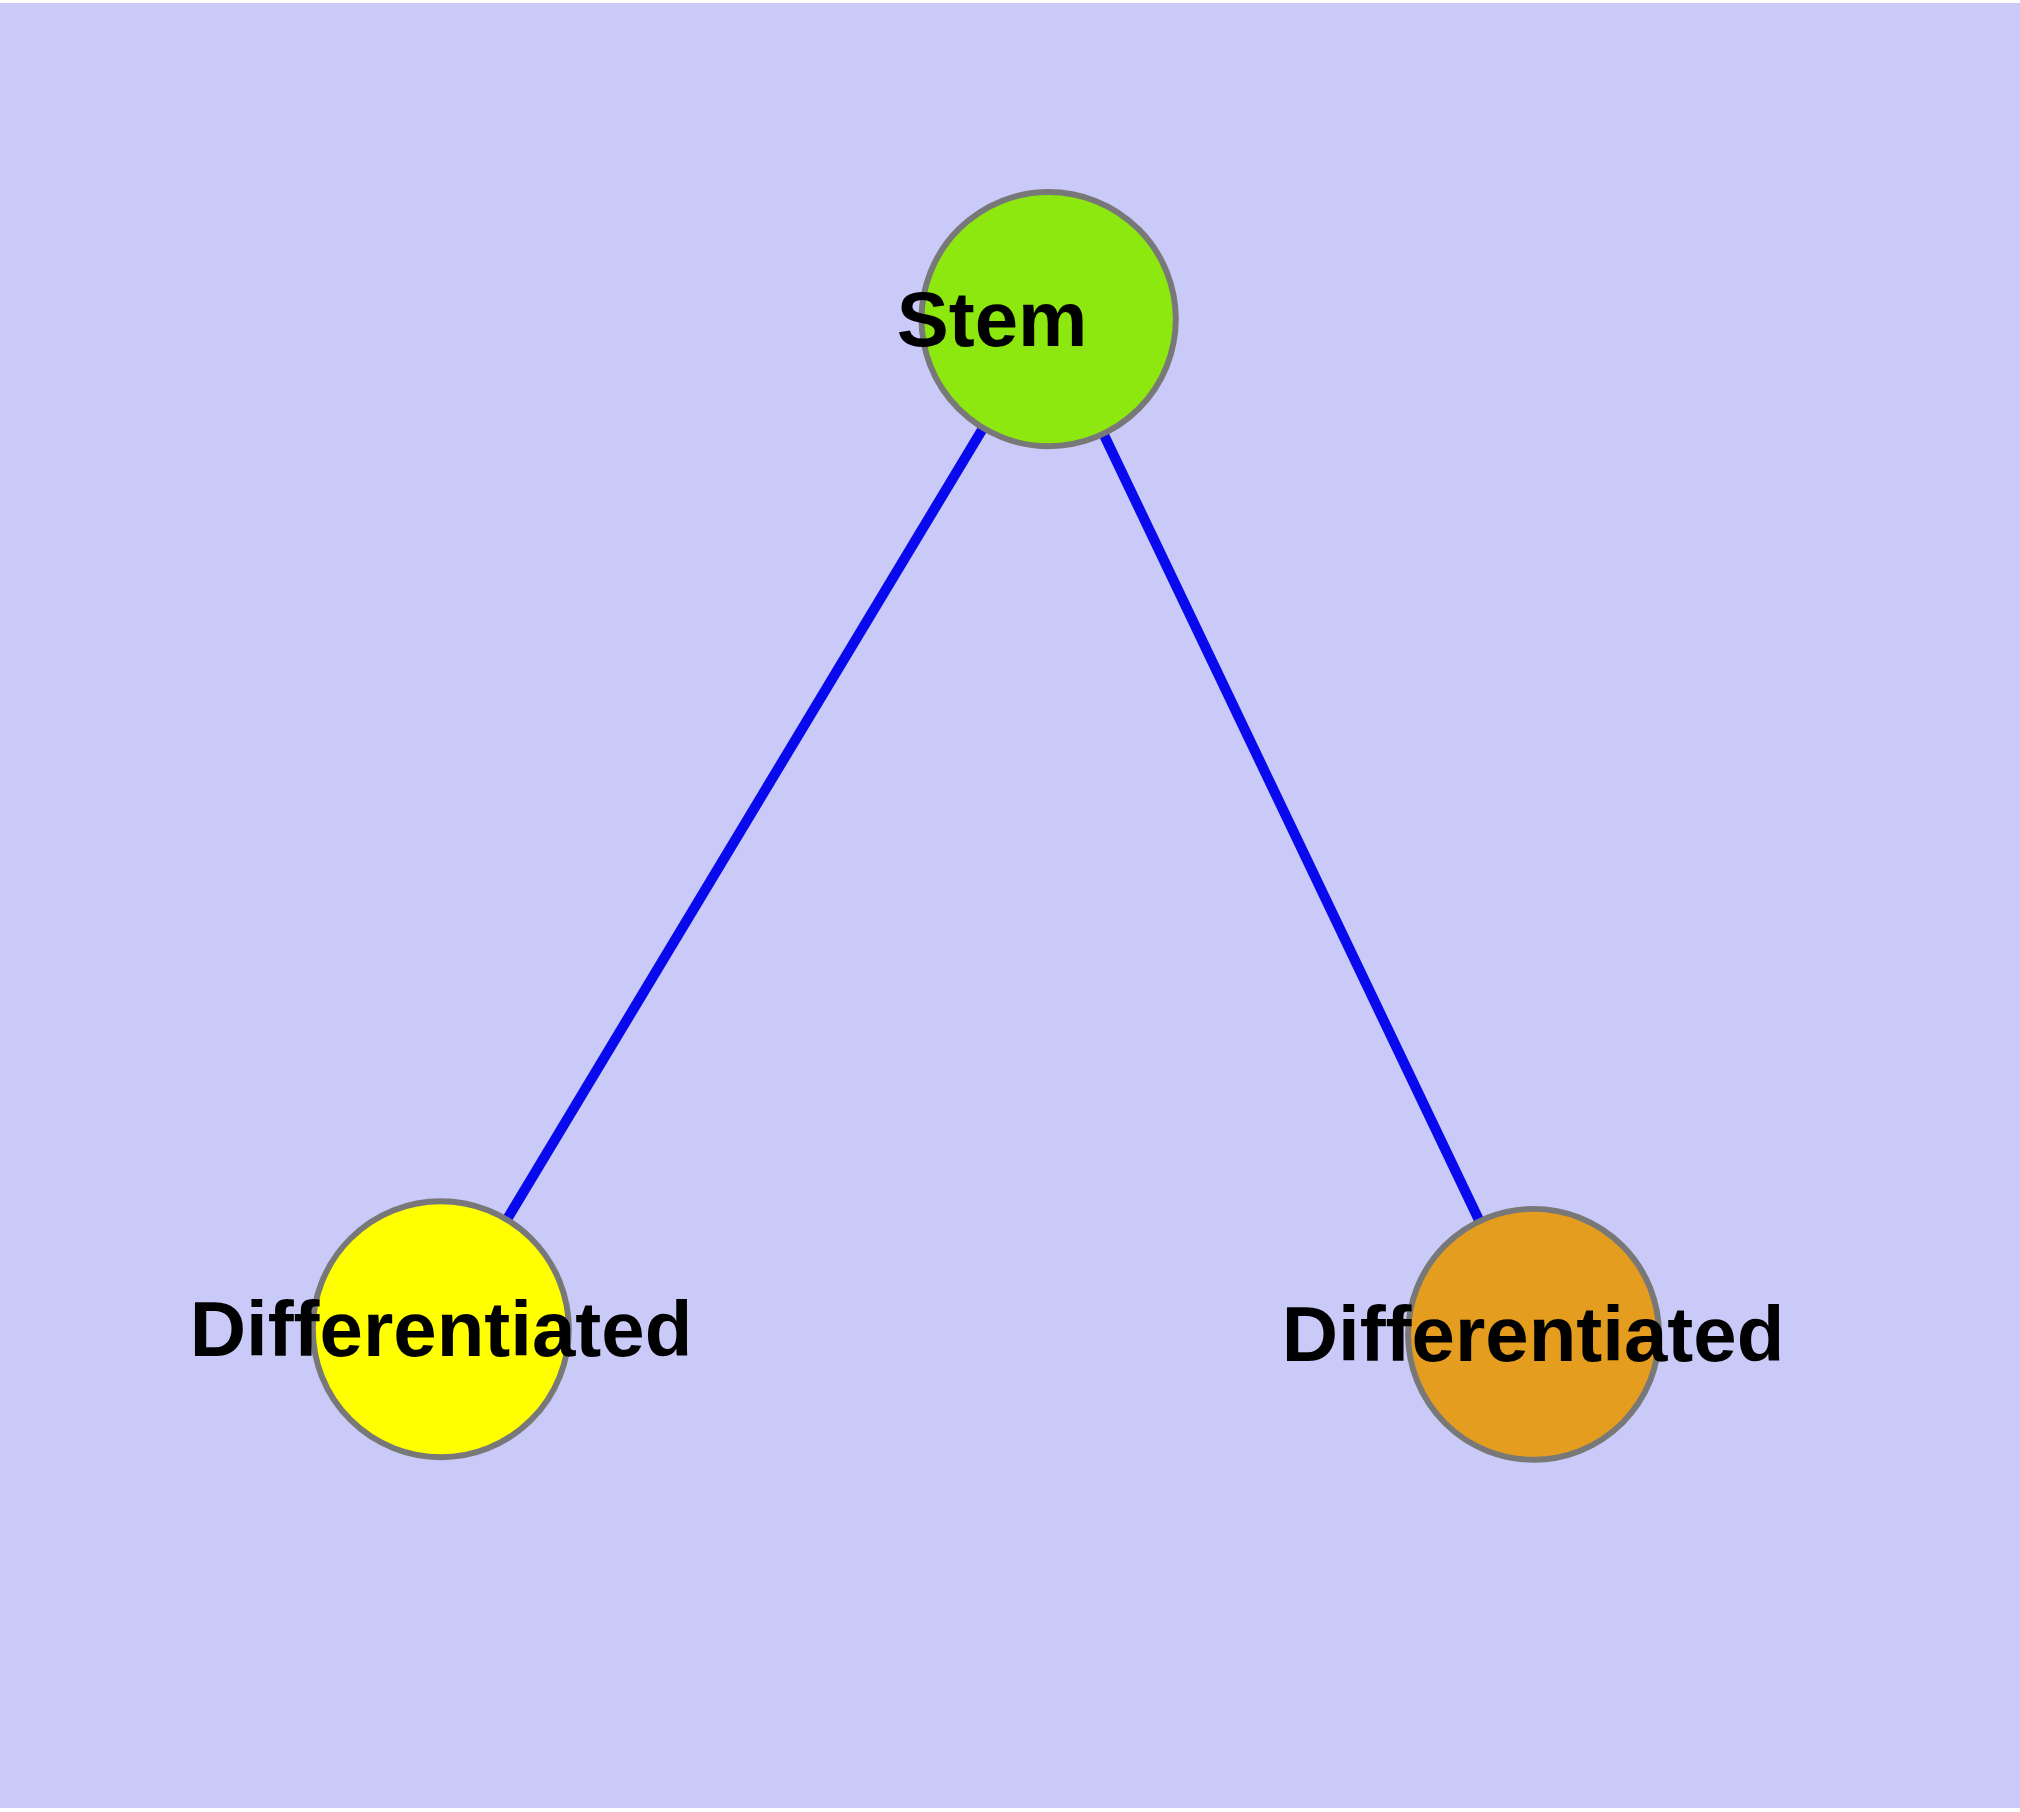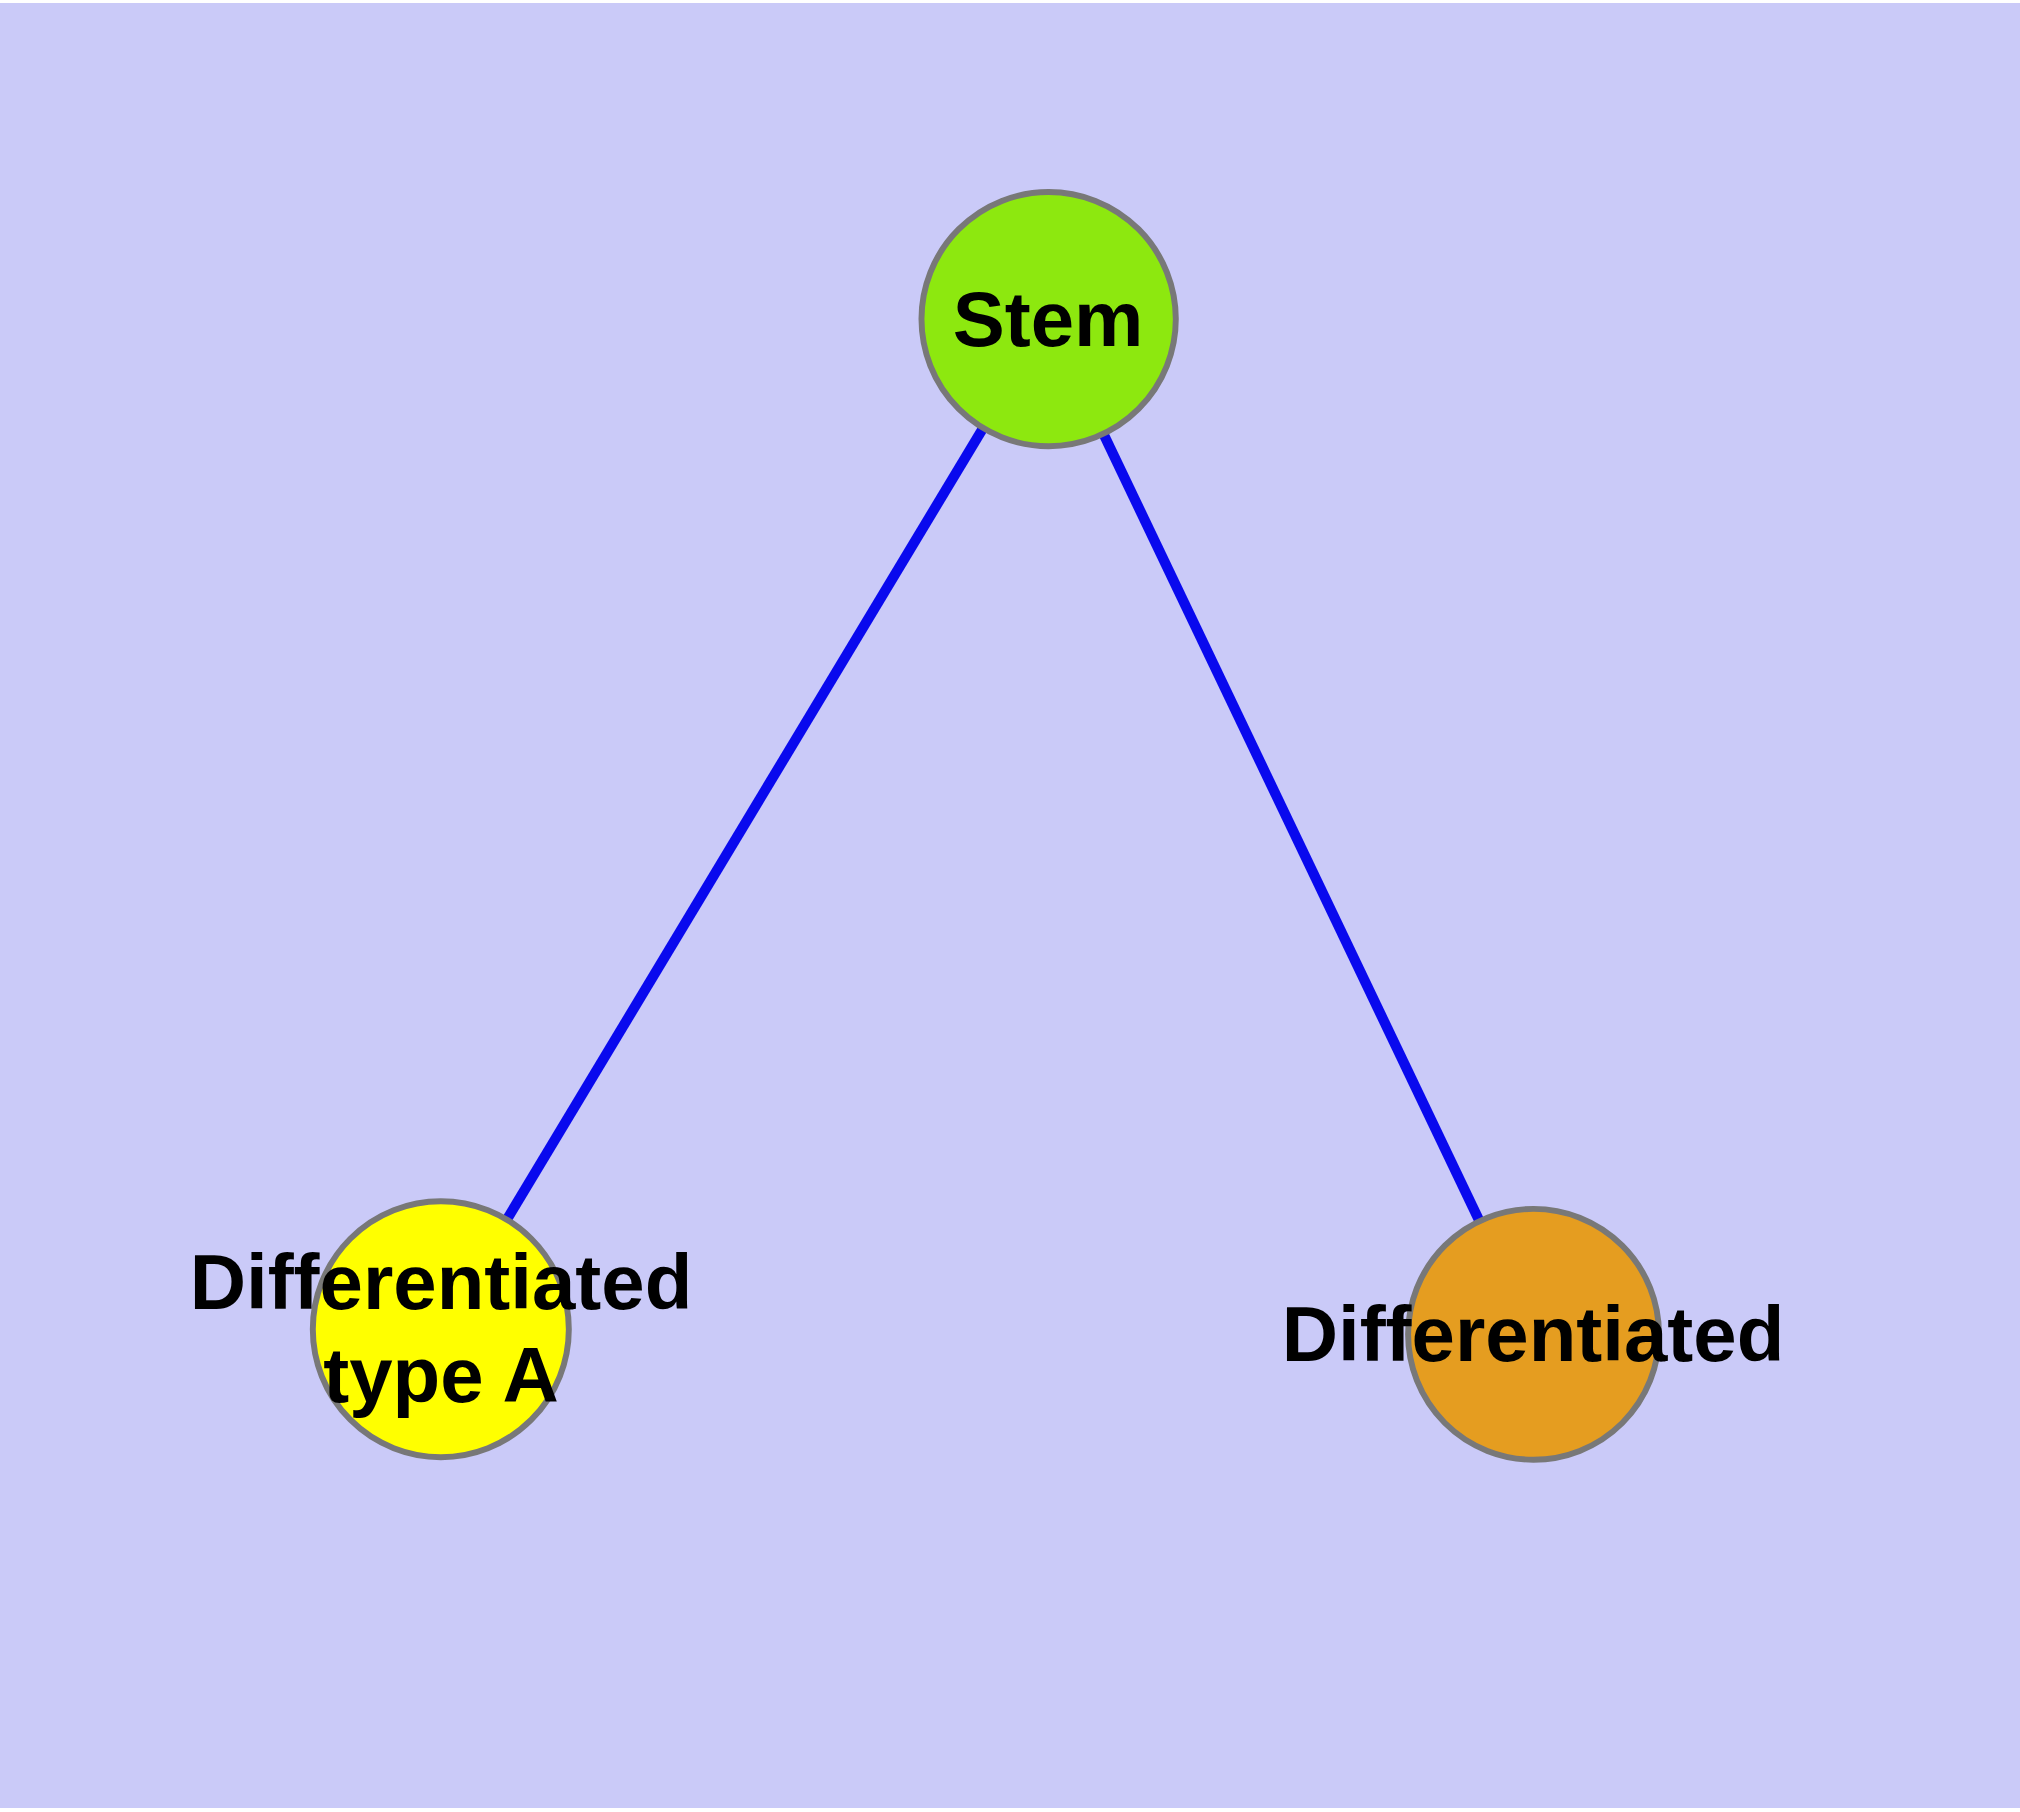"Stem" div.node-label { left: 1048px -> 992px }
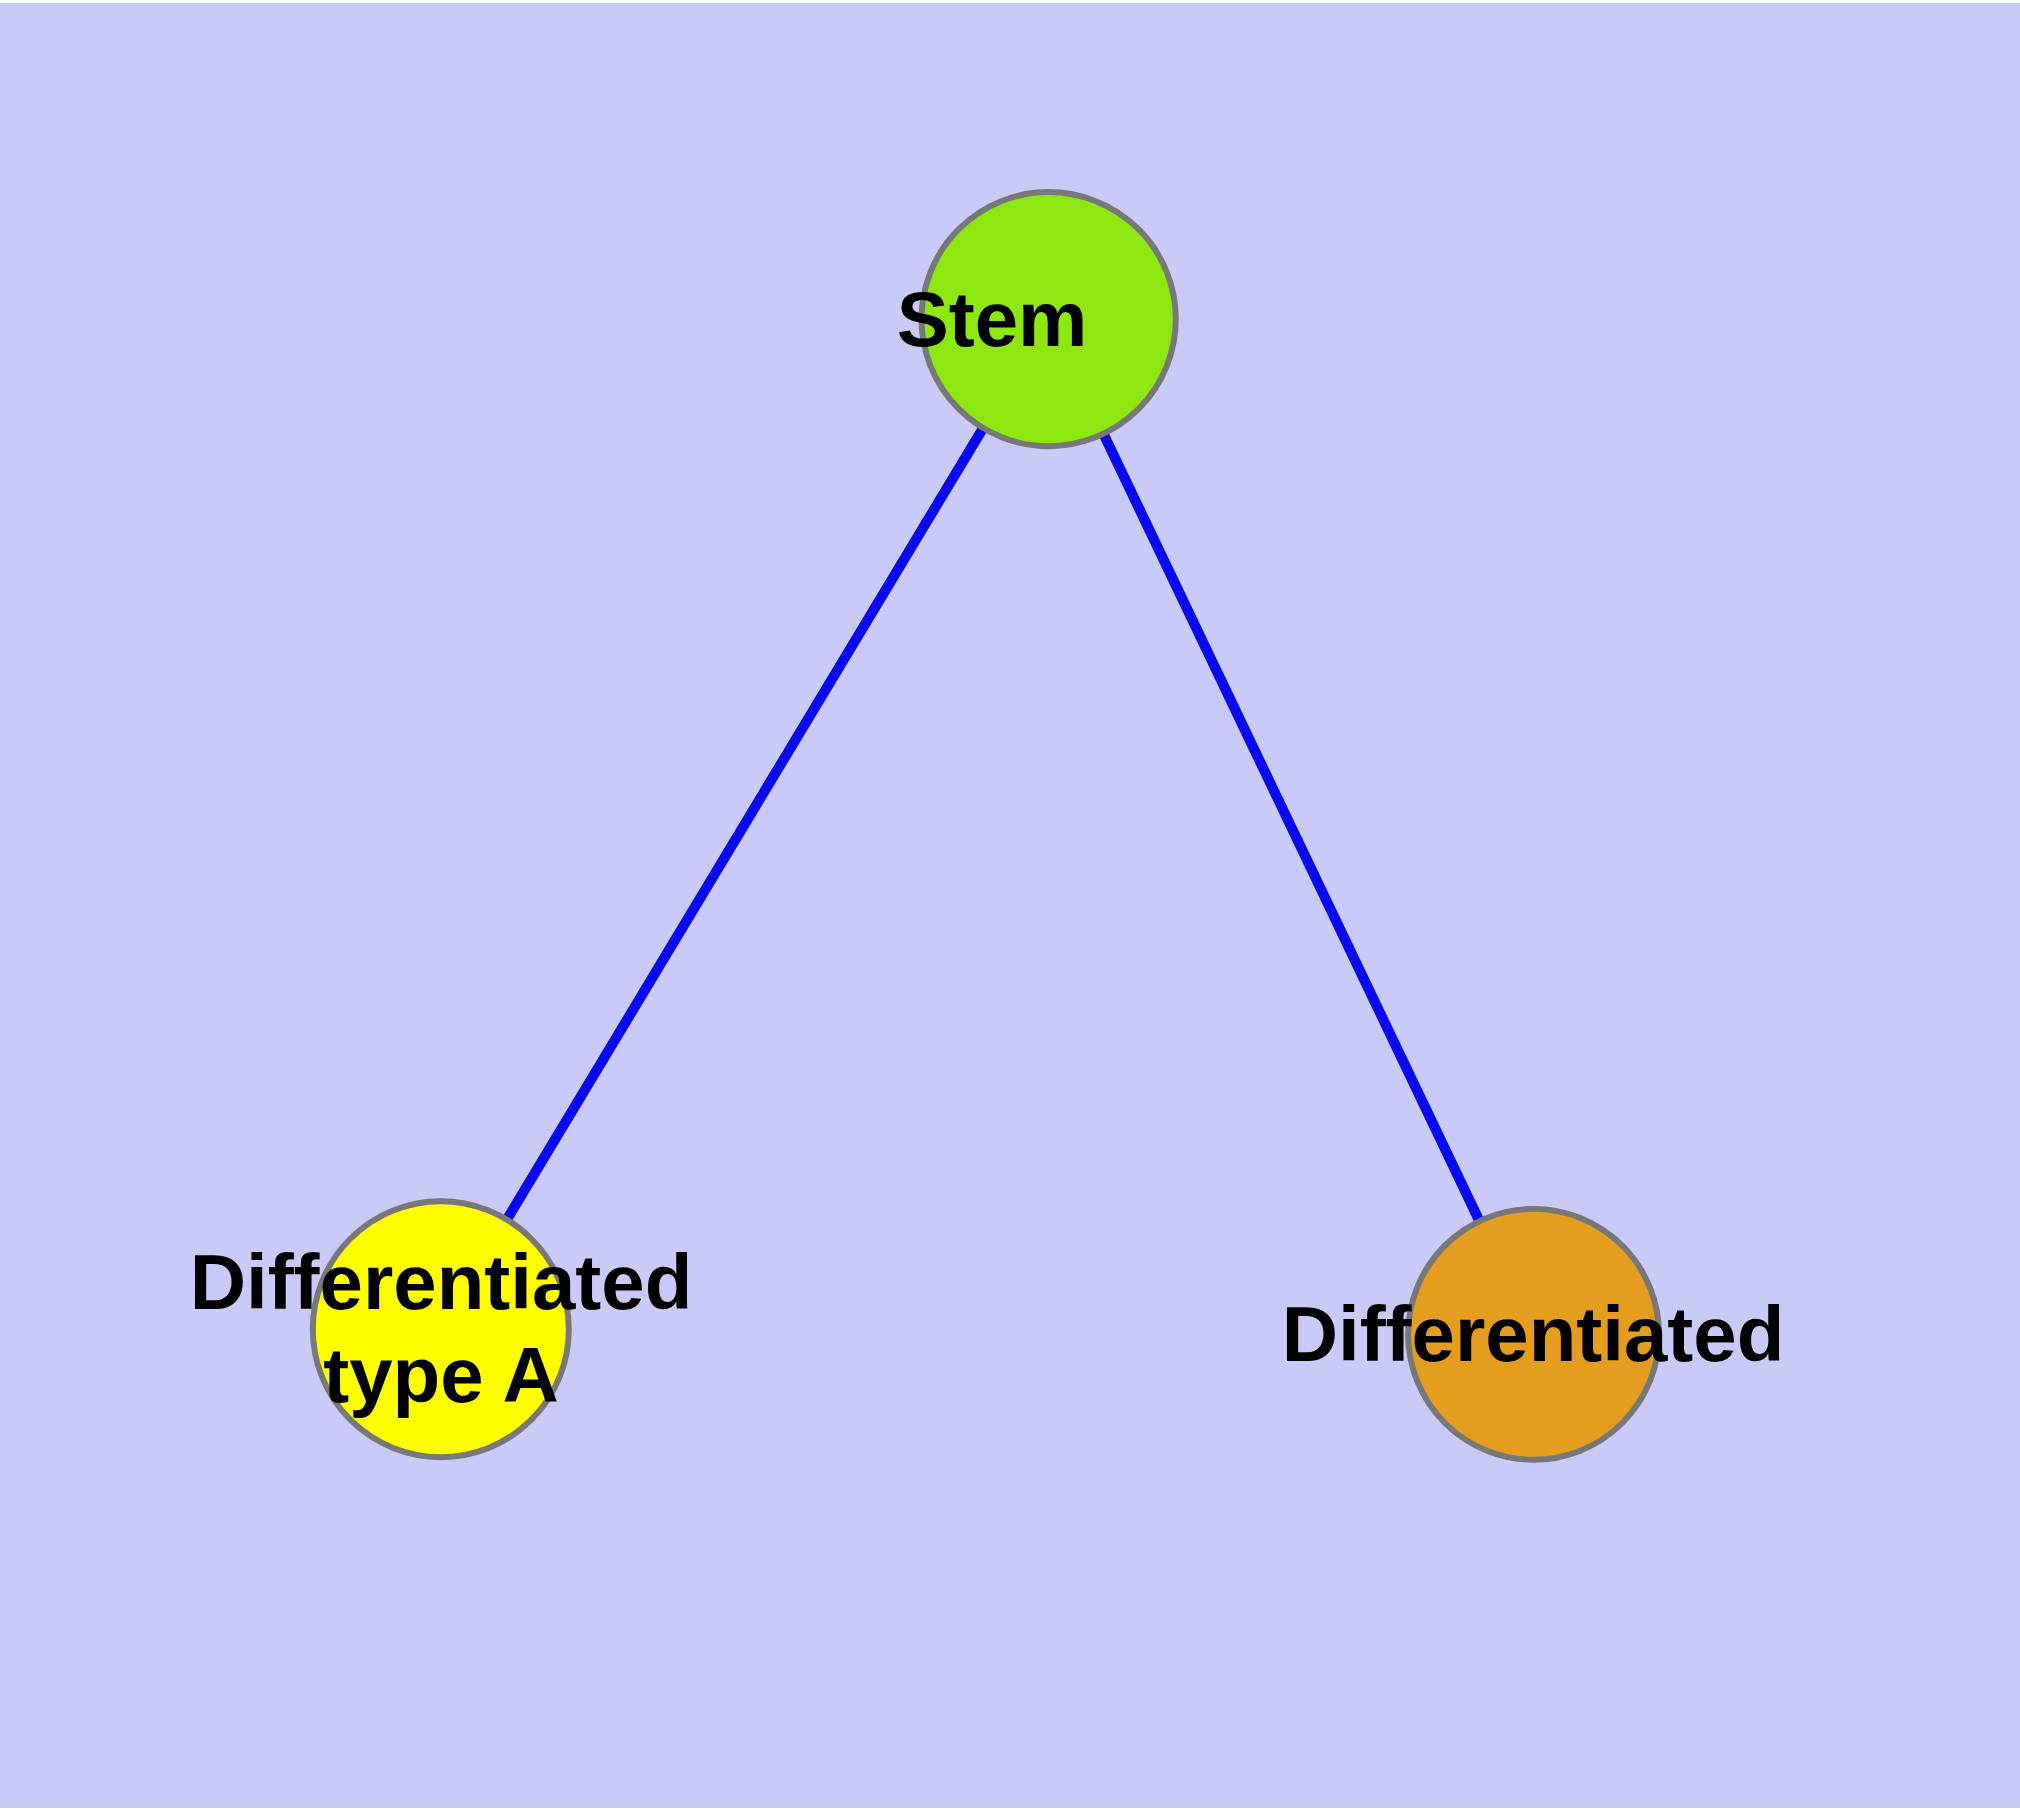"type A" span.label-line { html: <span>type A</span> -> none }
